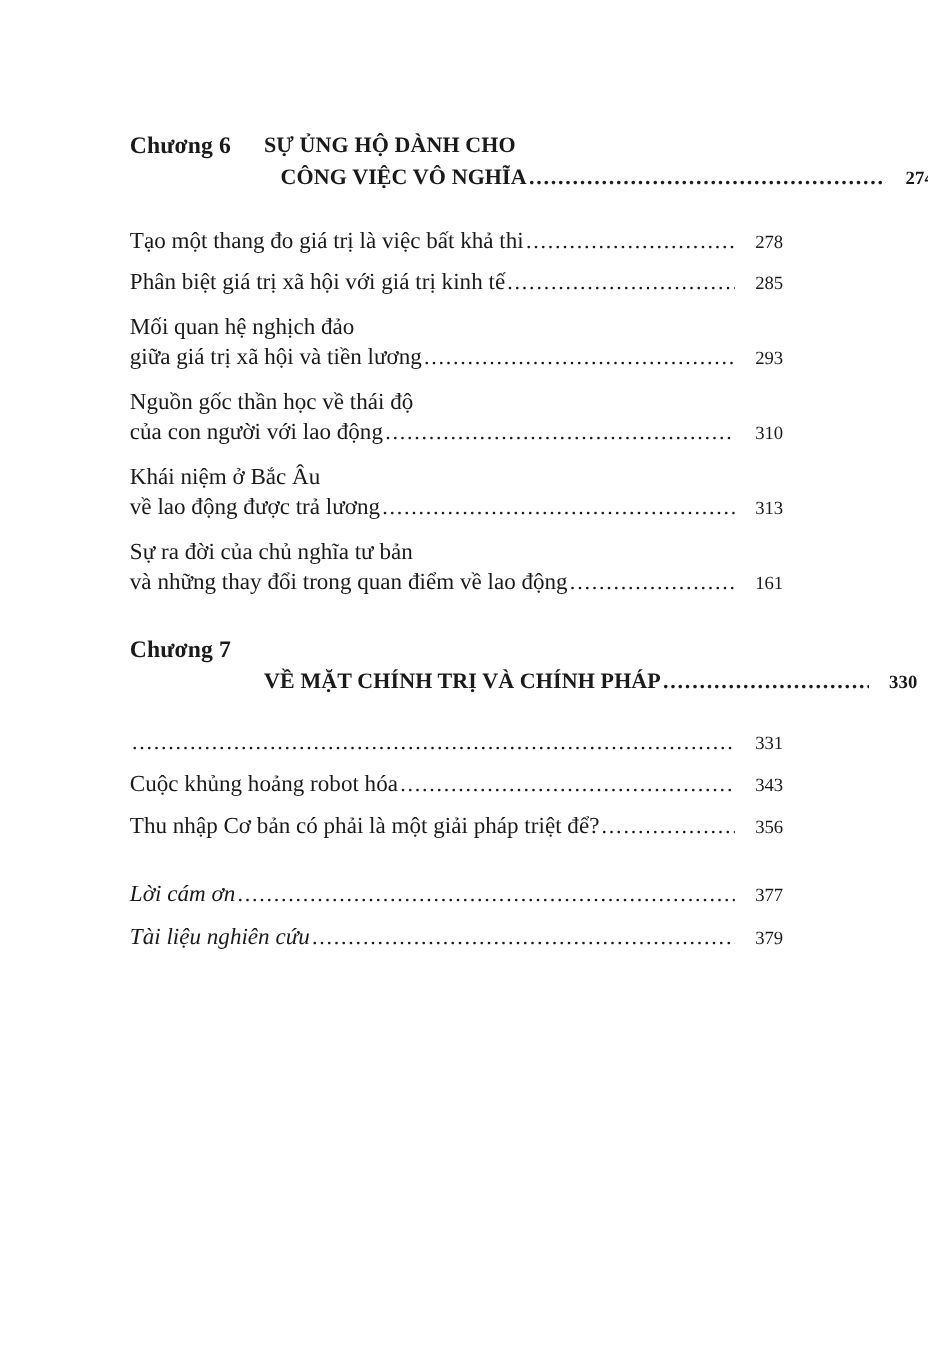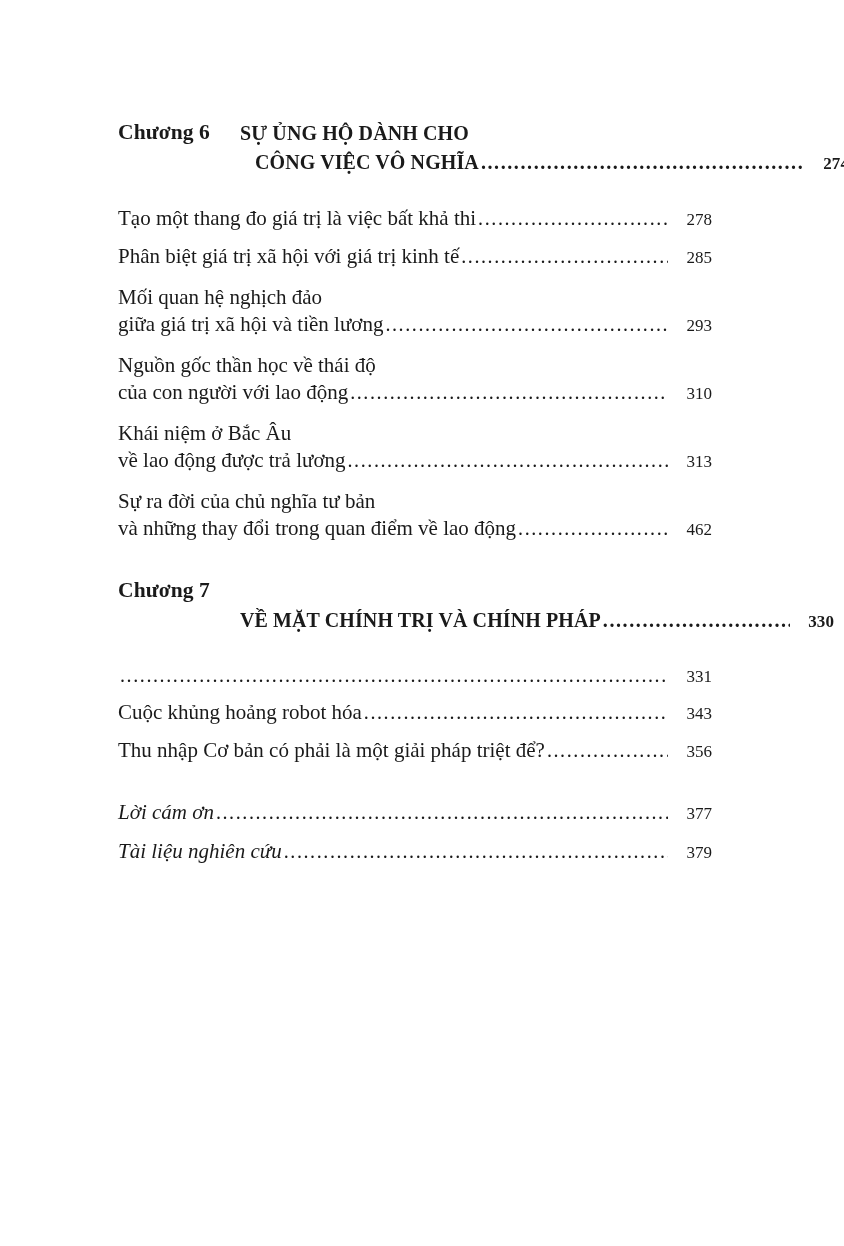"Chương 6" .chapter-line { align-items: flex-end -> center }
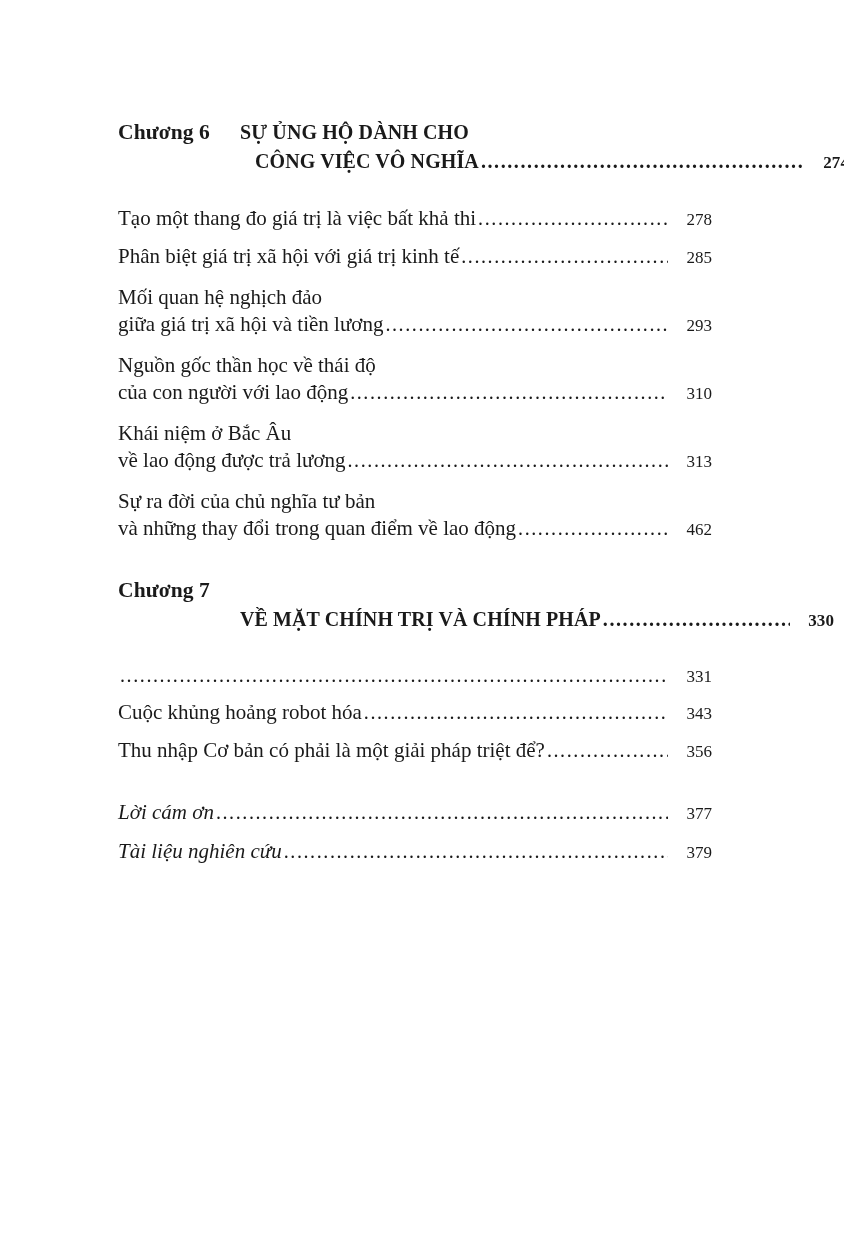"462" span.page-num { text: 462 -> 161 }
